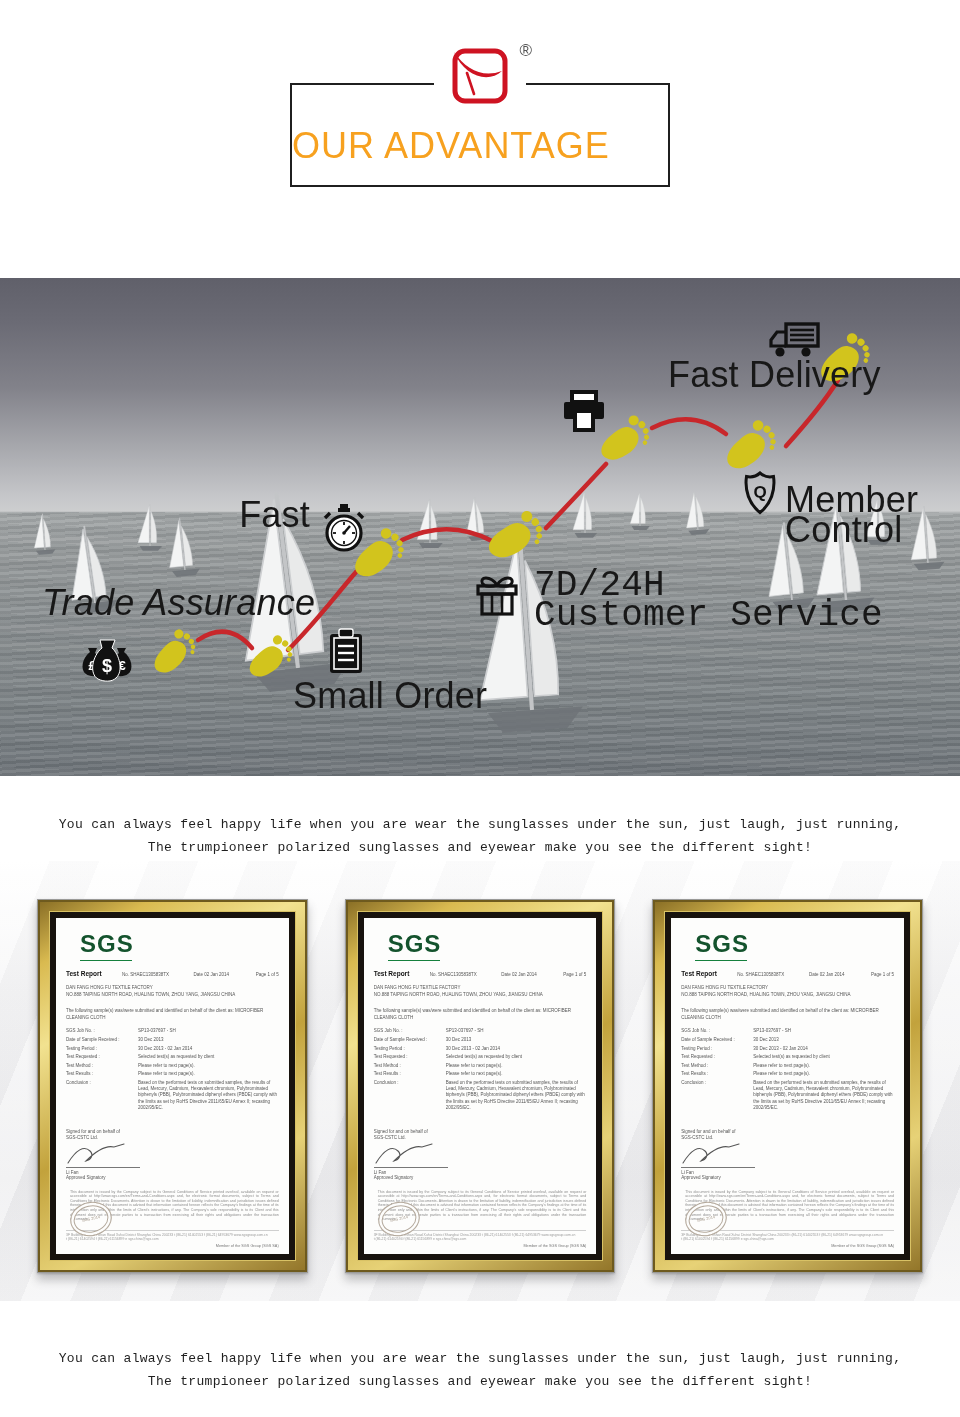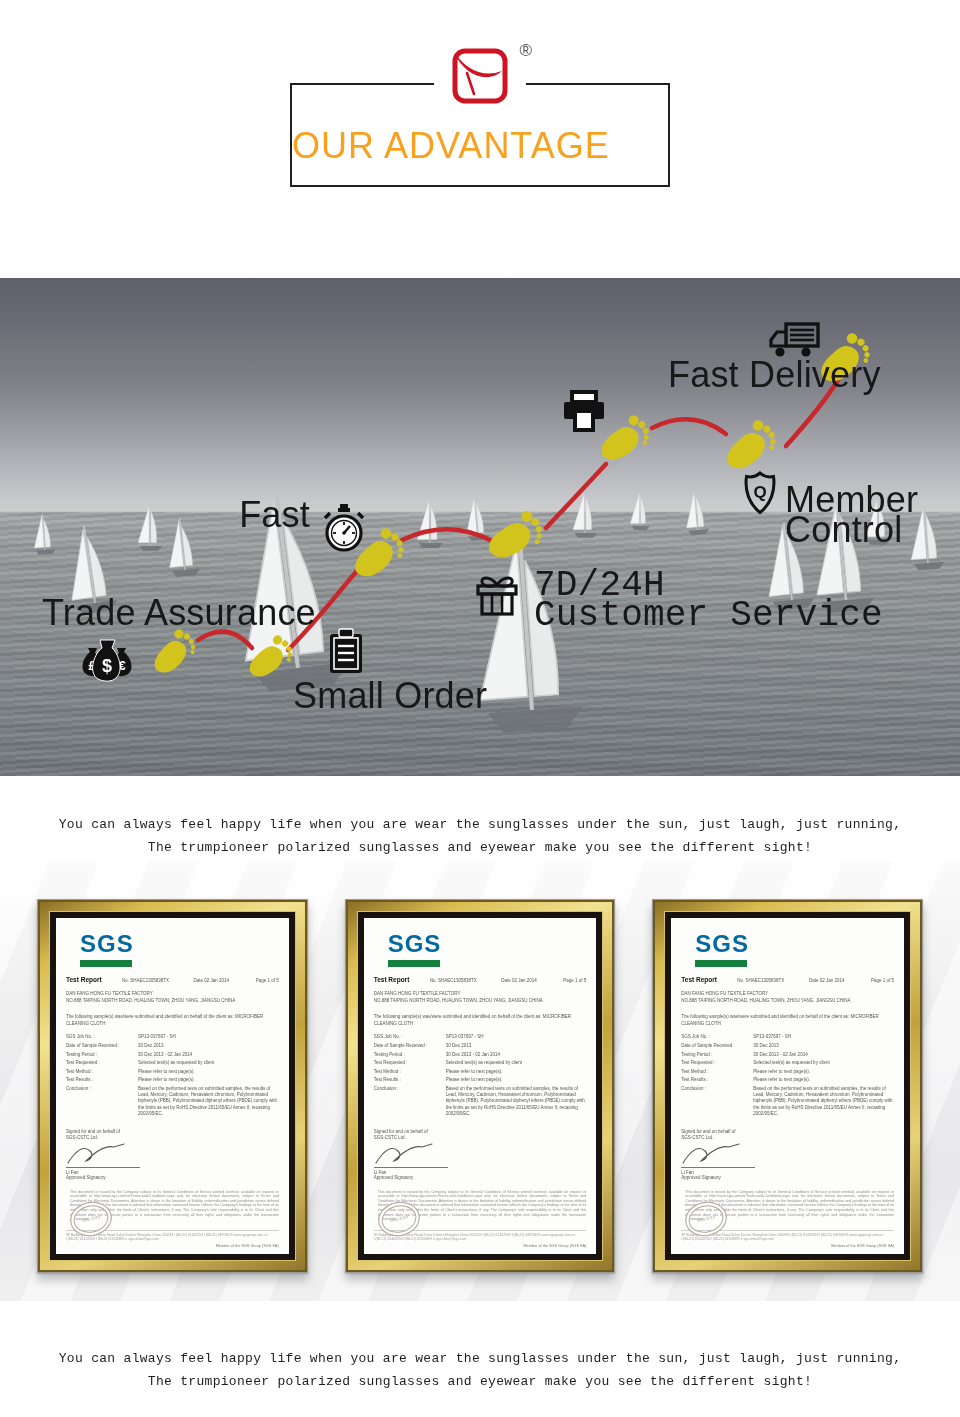"Trade Assurance" div.callout { font-style: none -> italic; top: 320px -> 310px }
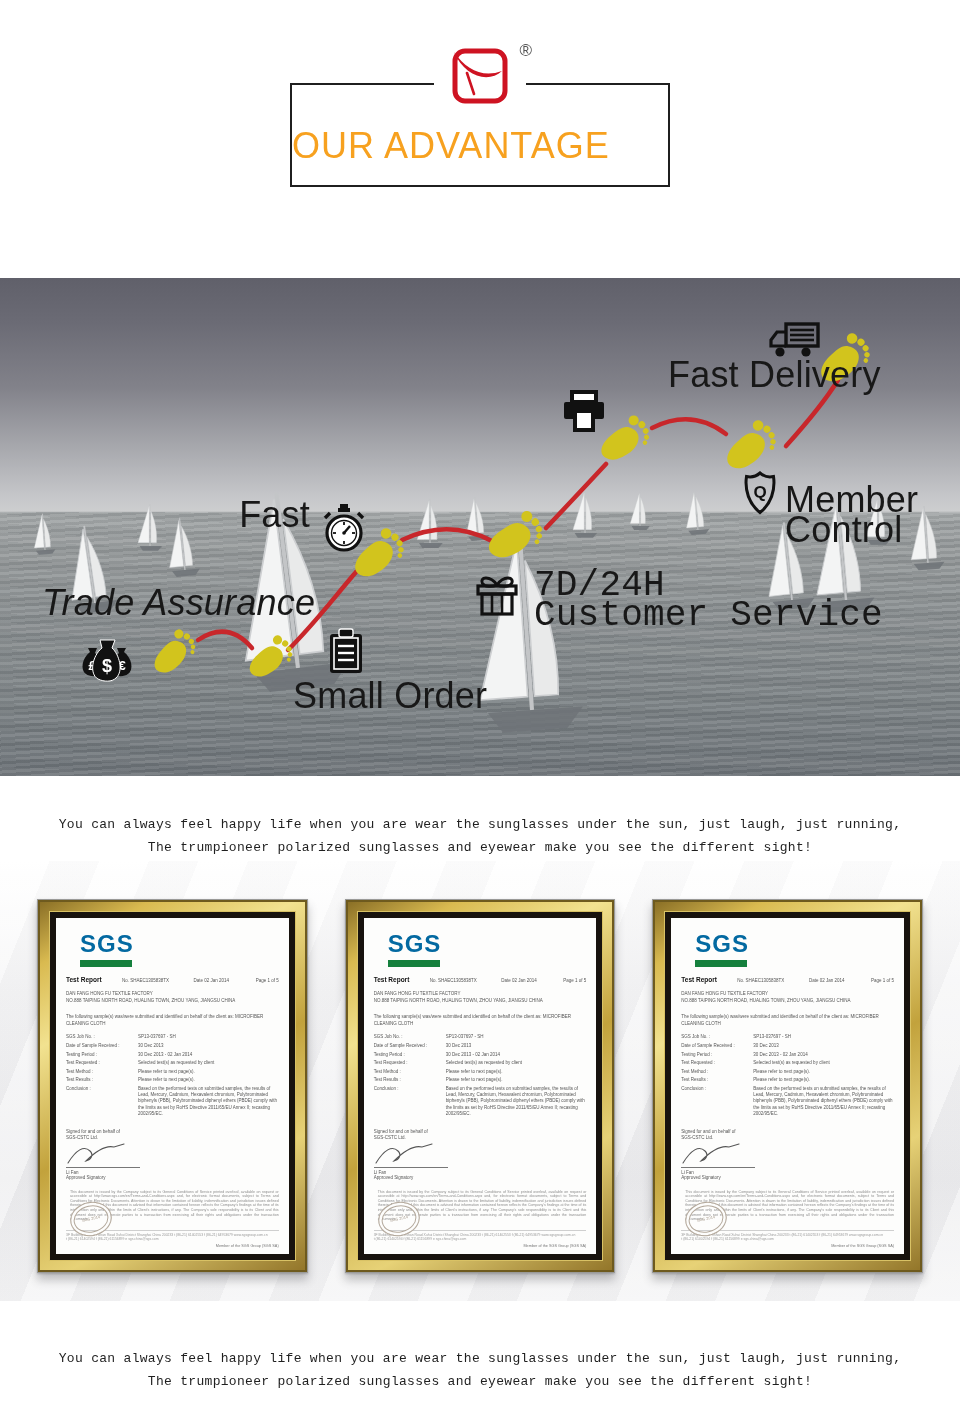"SGS" .sgs-brand { border-bottom: 7px solid #15803d -> 1px solid #15803d; color: #0369a1 -> #14532d }
